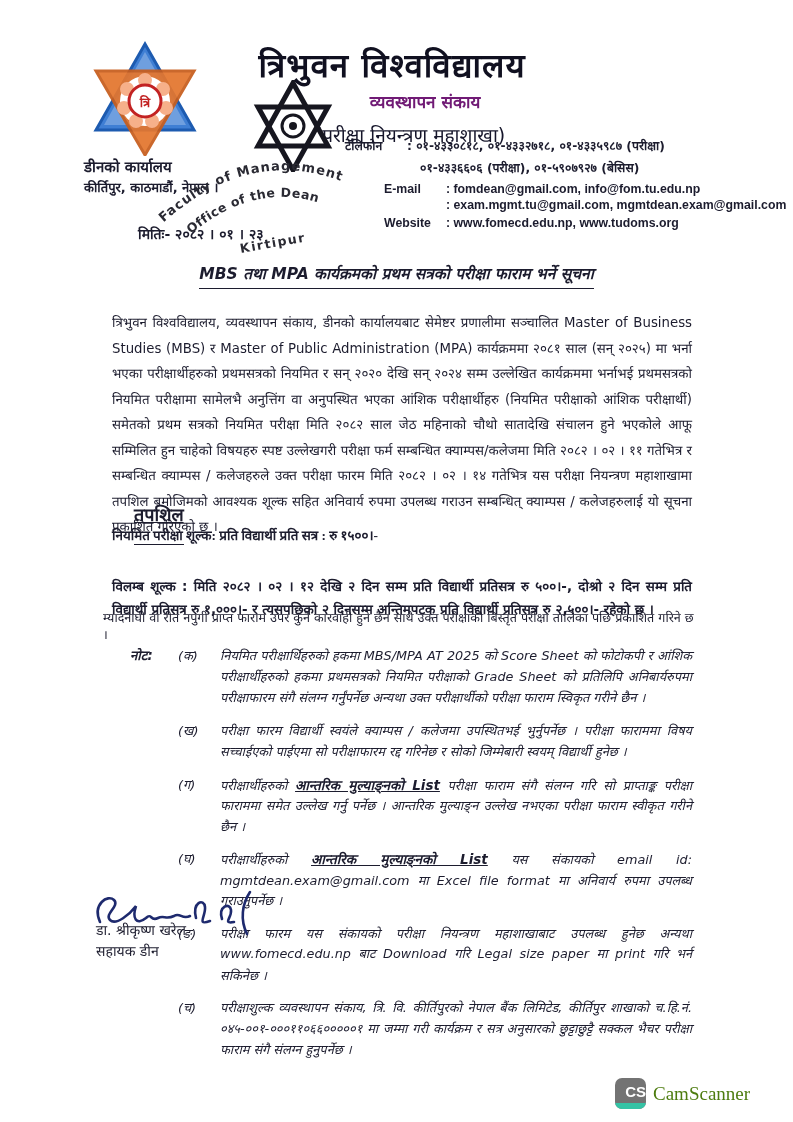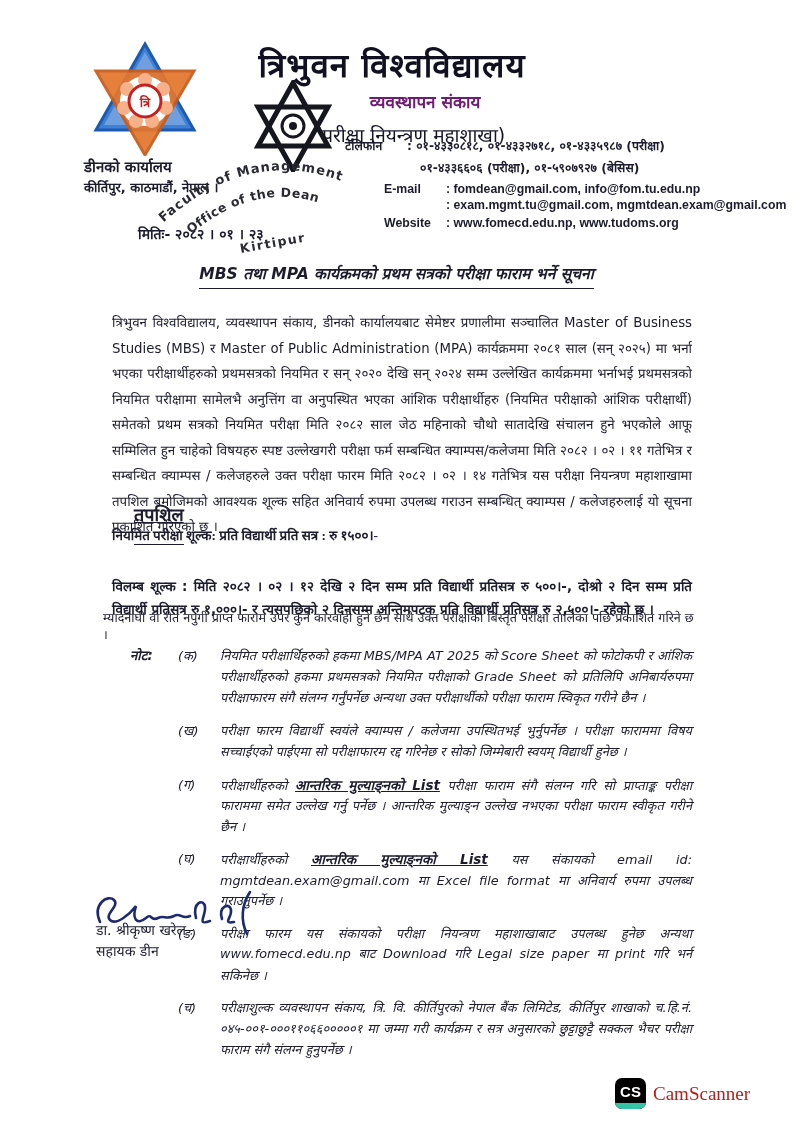"CS" .cs-box { background: #000000 -> #737373; justify-content: center -> flex-end }
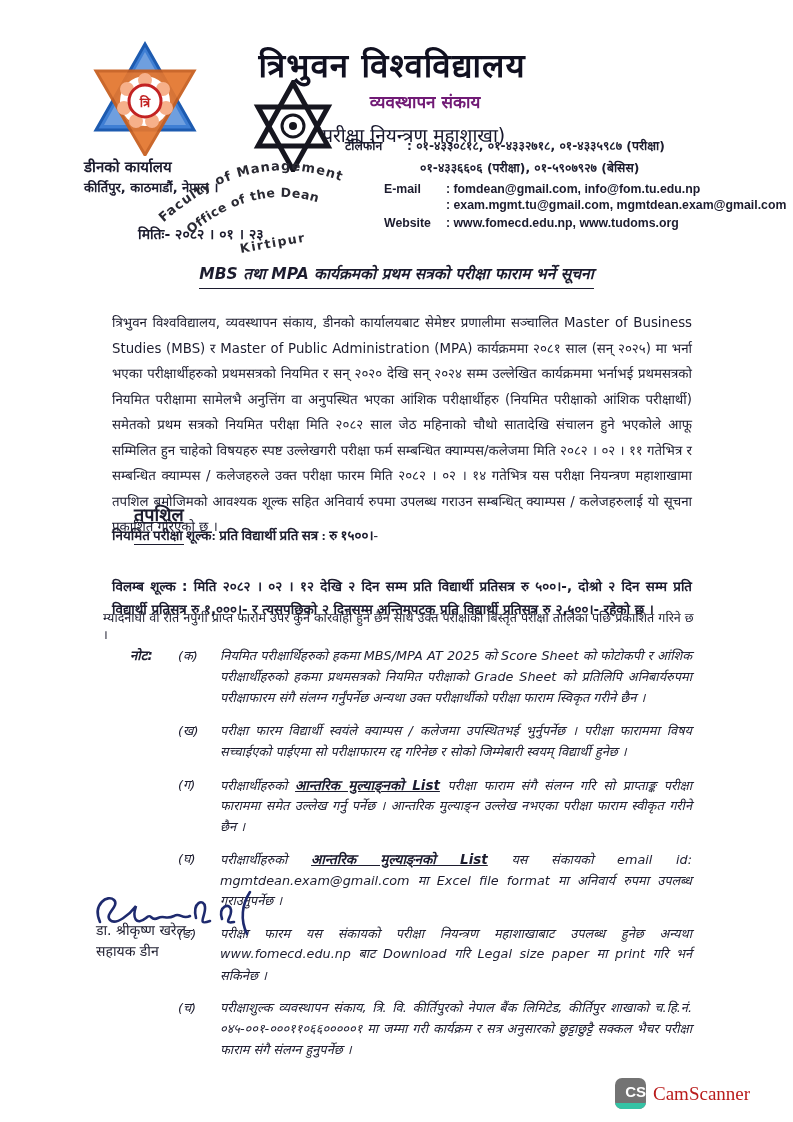"CamScanner" .cs-name { color: #b91c1c -> #4d7c0f }
